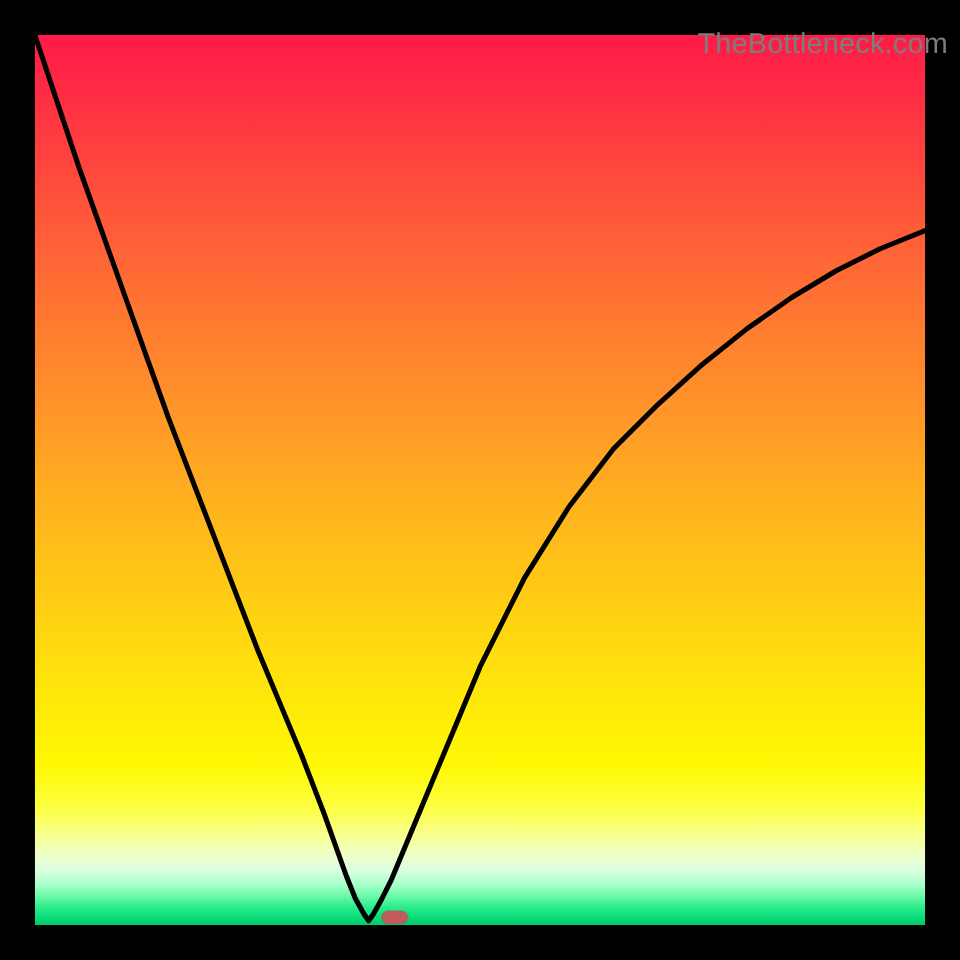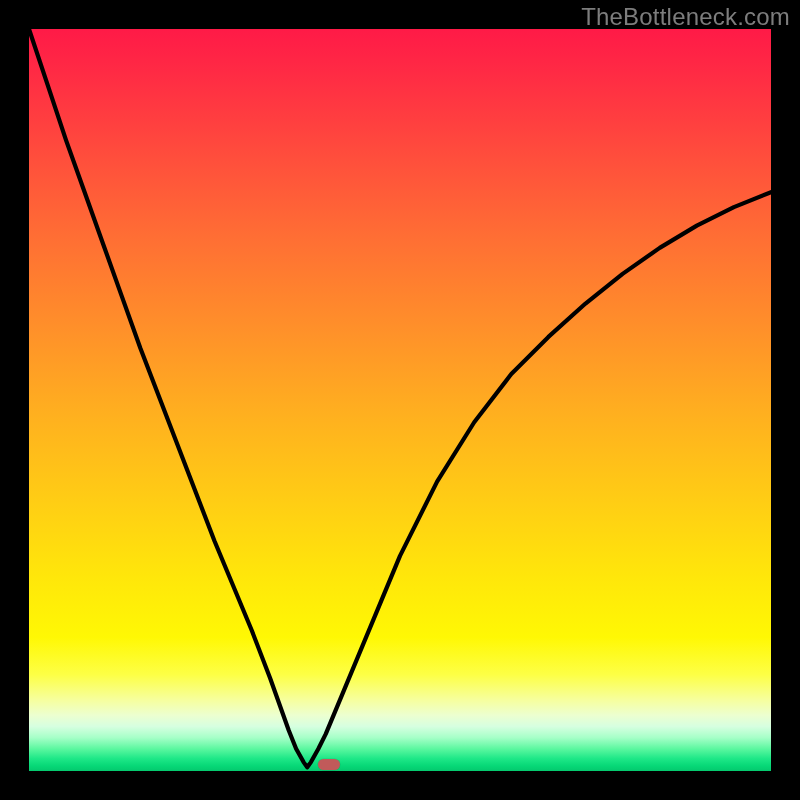"TheBottleneck.com" .watermark { margin-top: none -> 20px }
